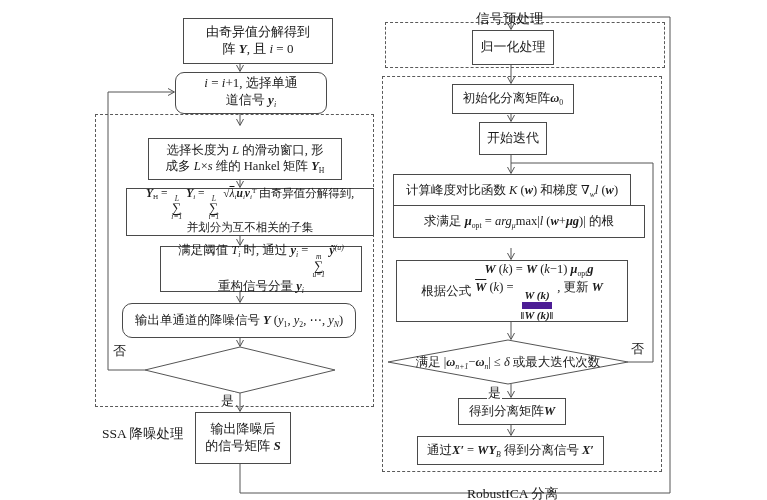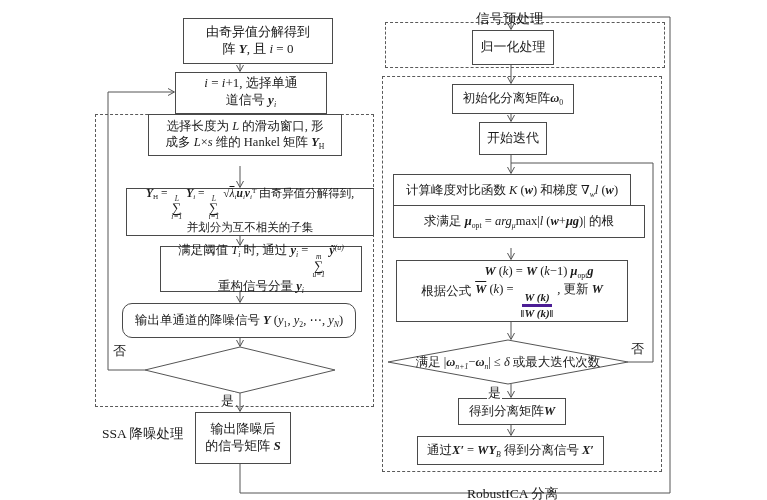"i = i+1, 选择单通" div.node { border-radius: none -> 9px }
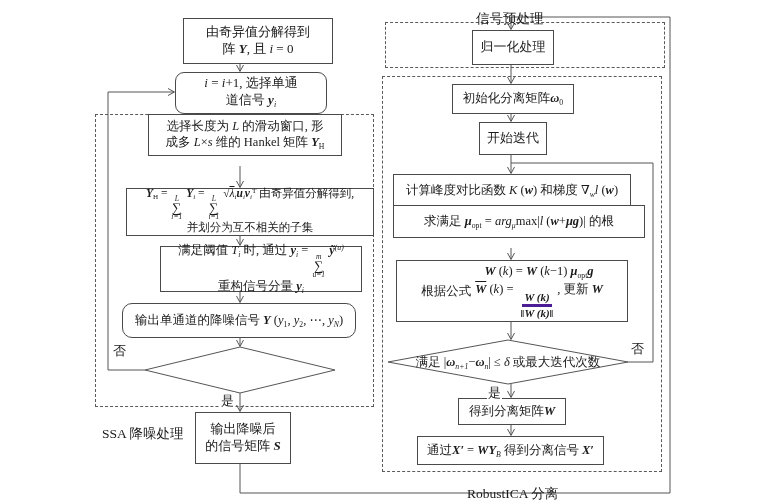"选择长度为 L 的滑动窗口, 形" div.node { top: 114px -> 138px }
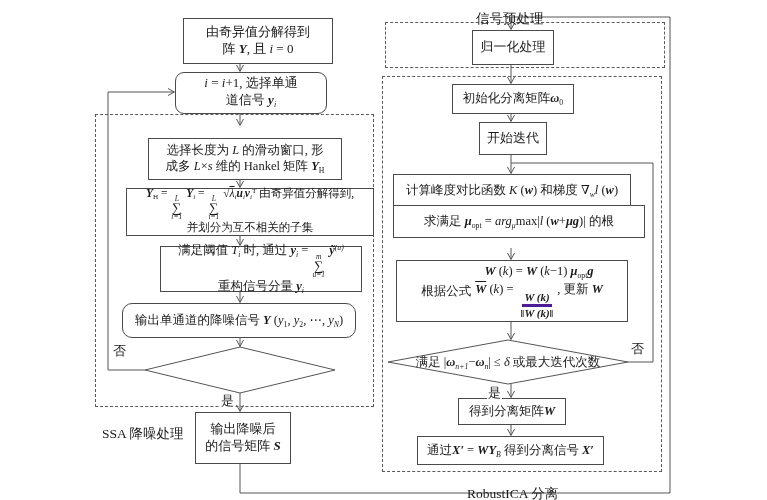"W (k)" .fr-num { border-bottom: 3px solid #4c1d95 -> 7px solid #4c1d95 }
